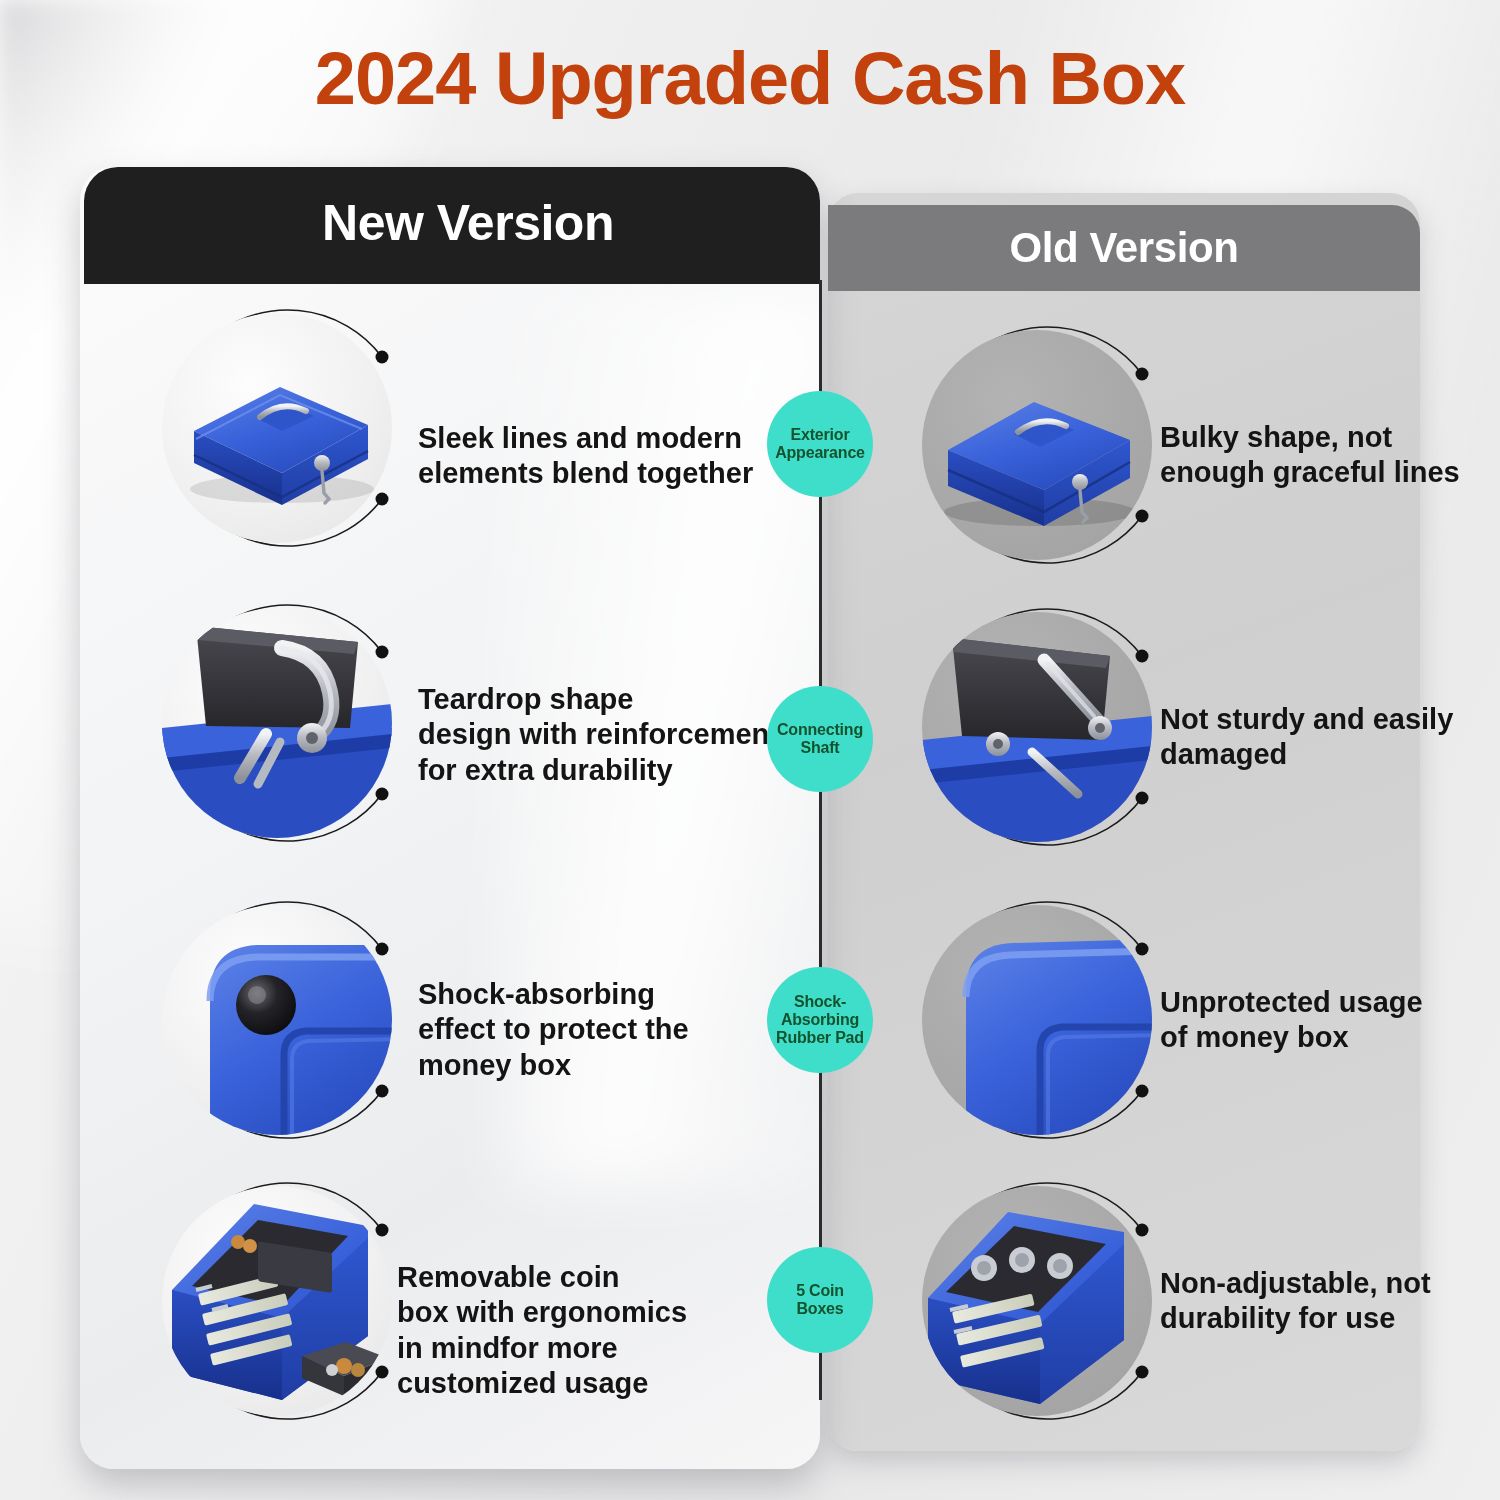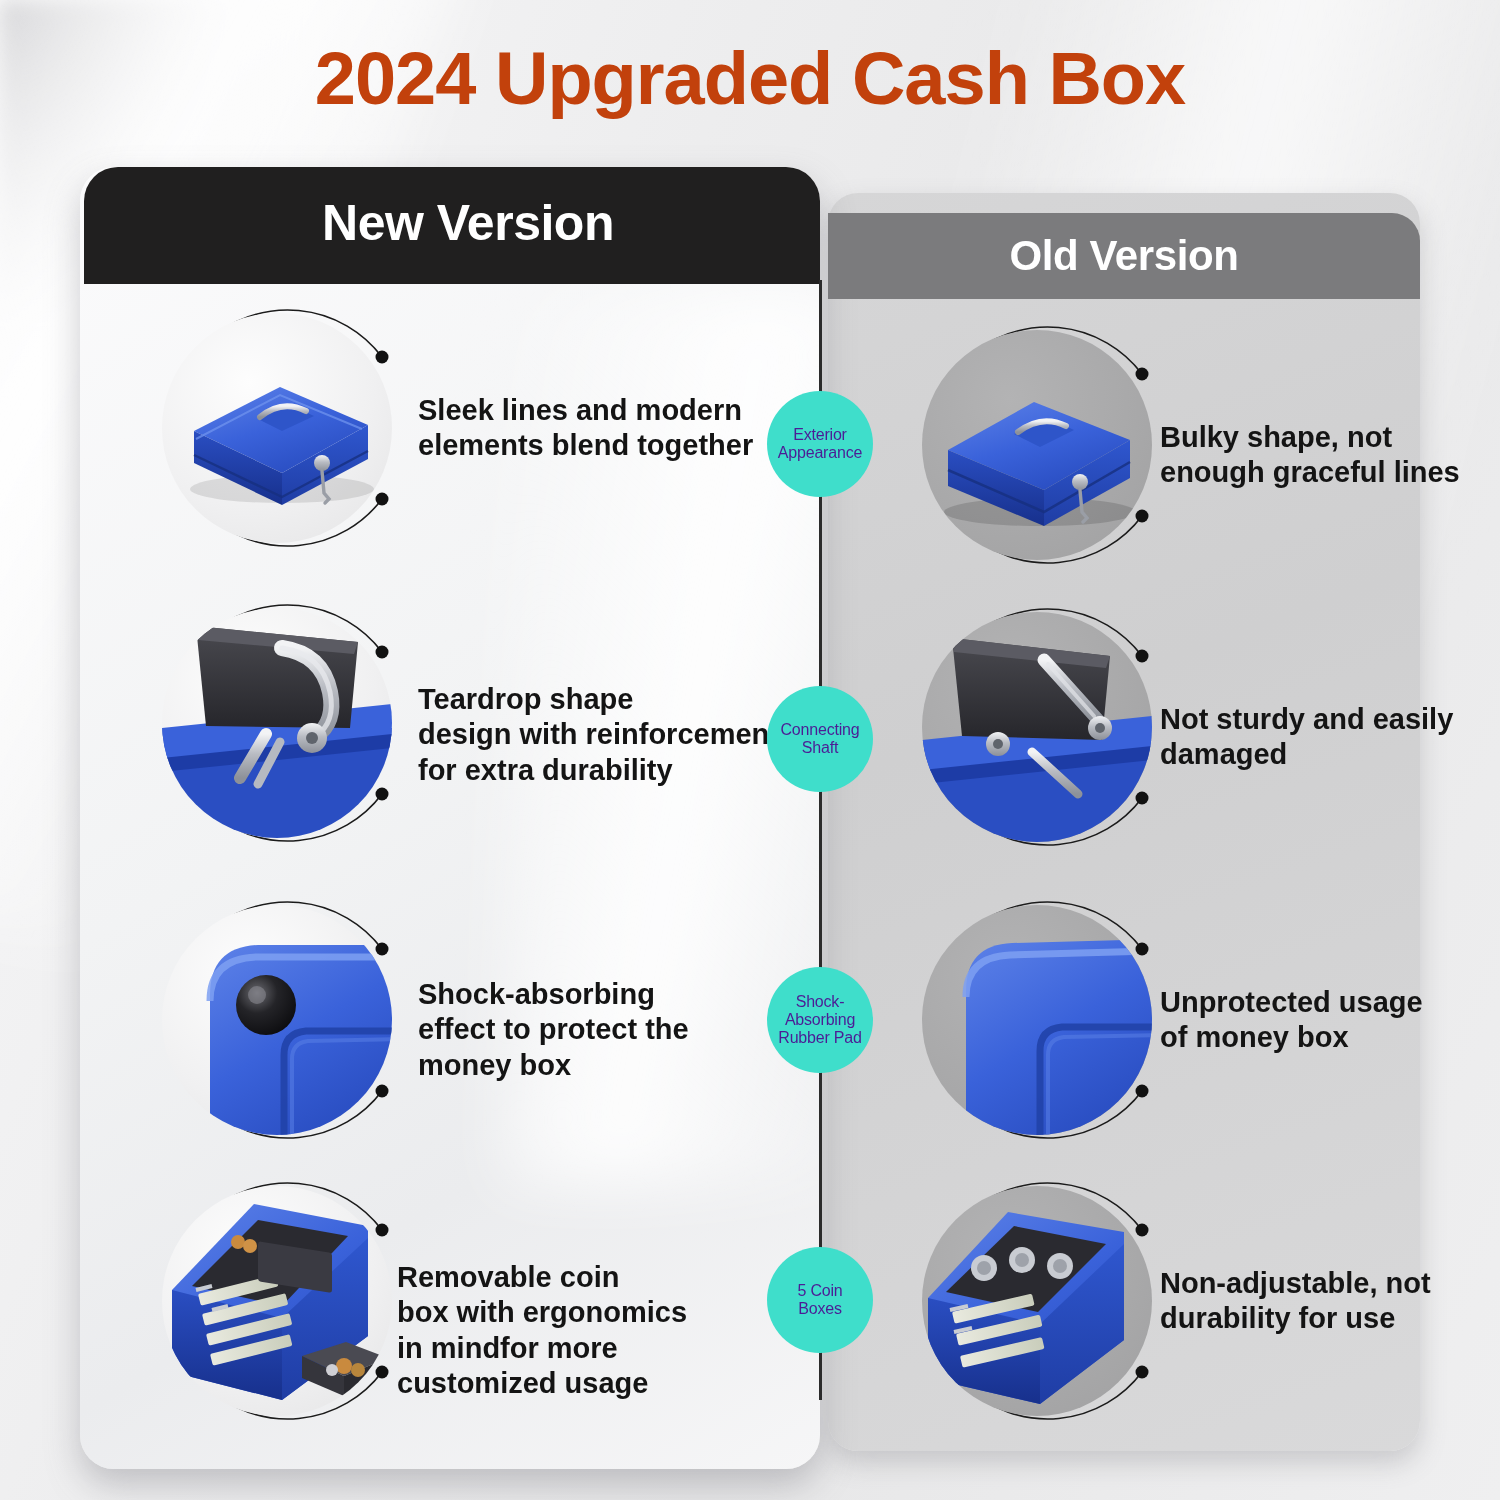"Old Version" .hdr-old { margin-top: 8px -> none }
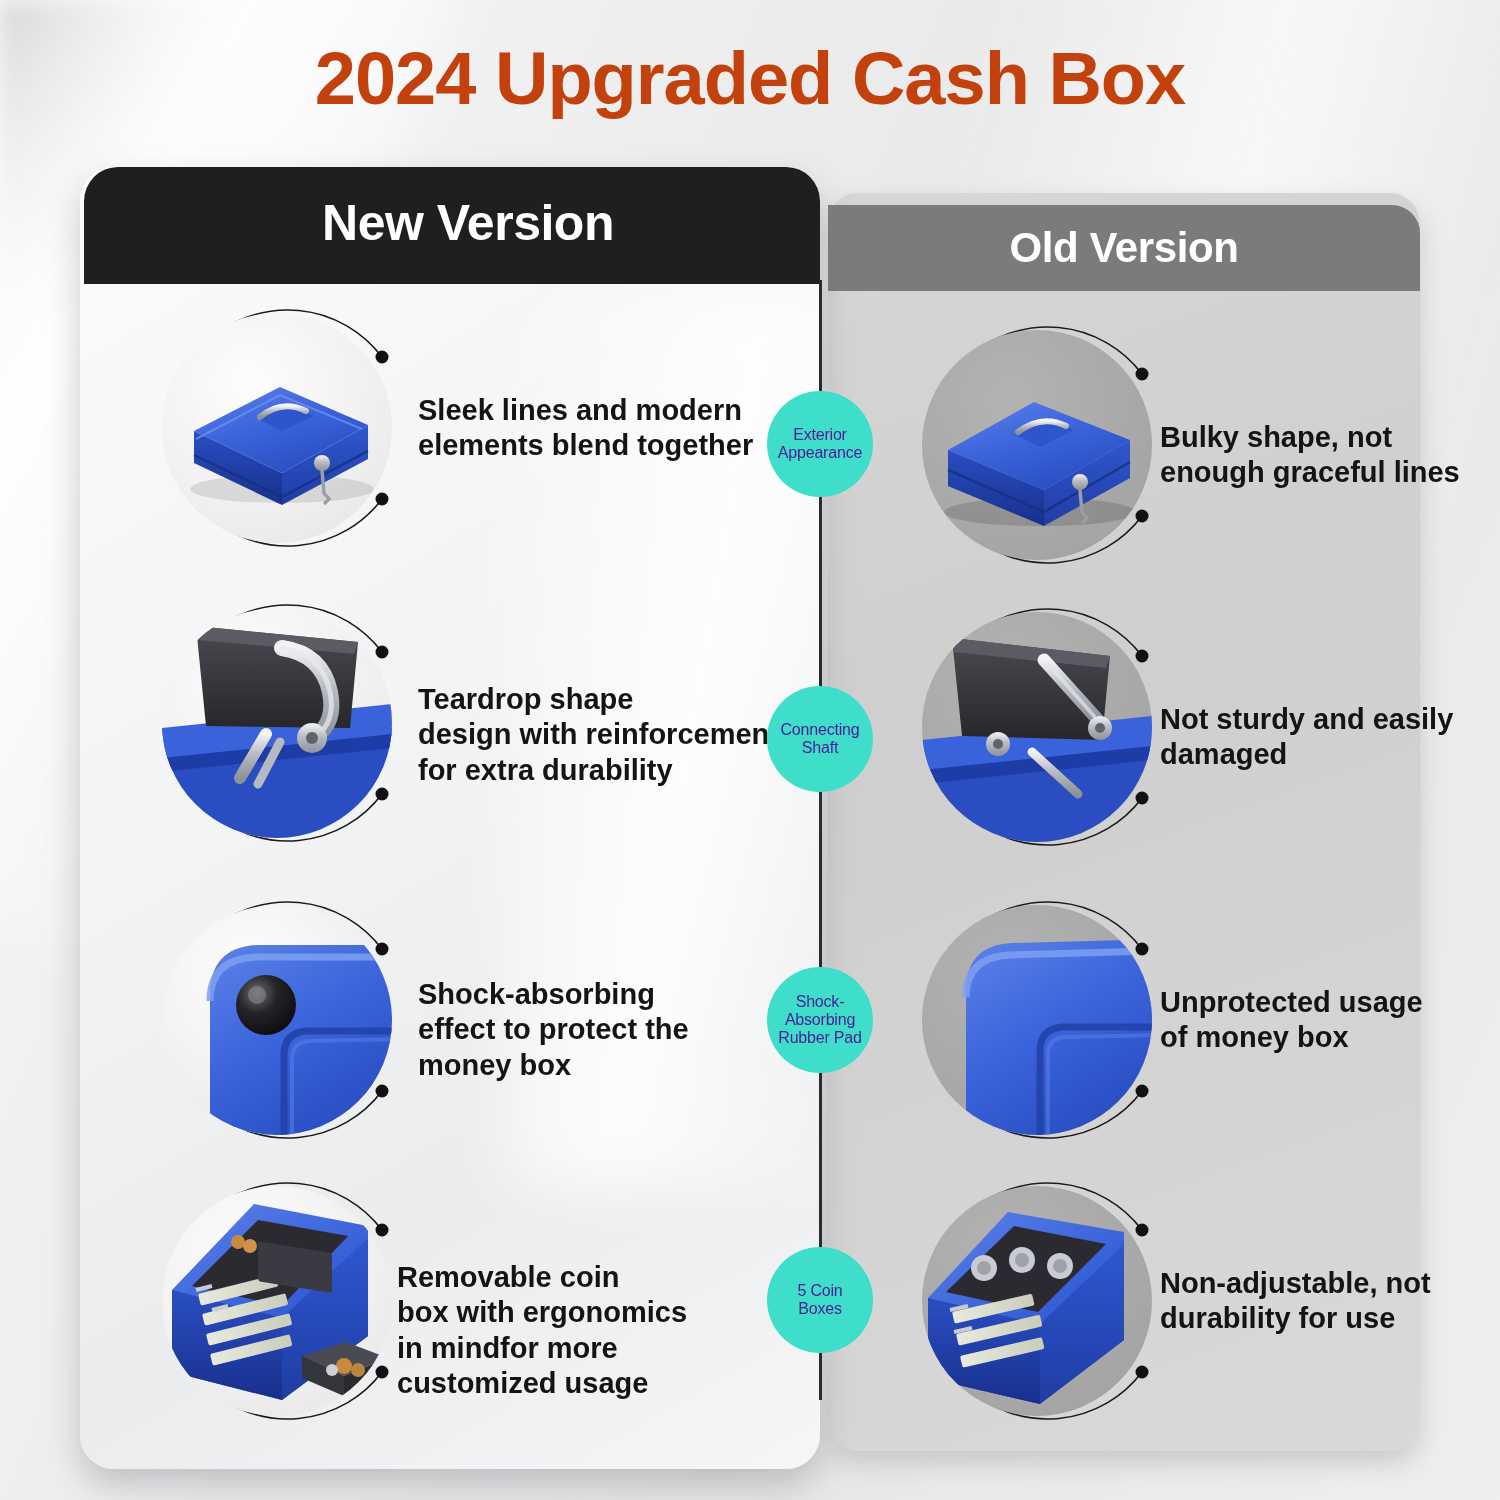"Sleek lines and modern" div.desc { top: 80px -> 108px }
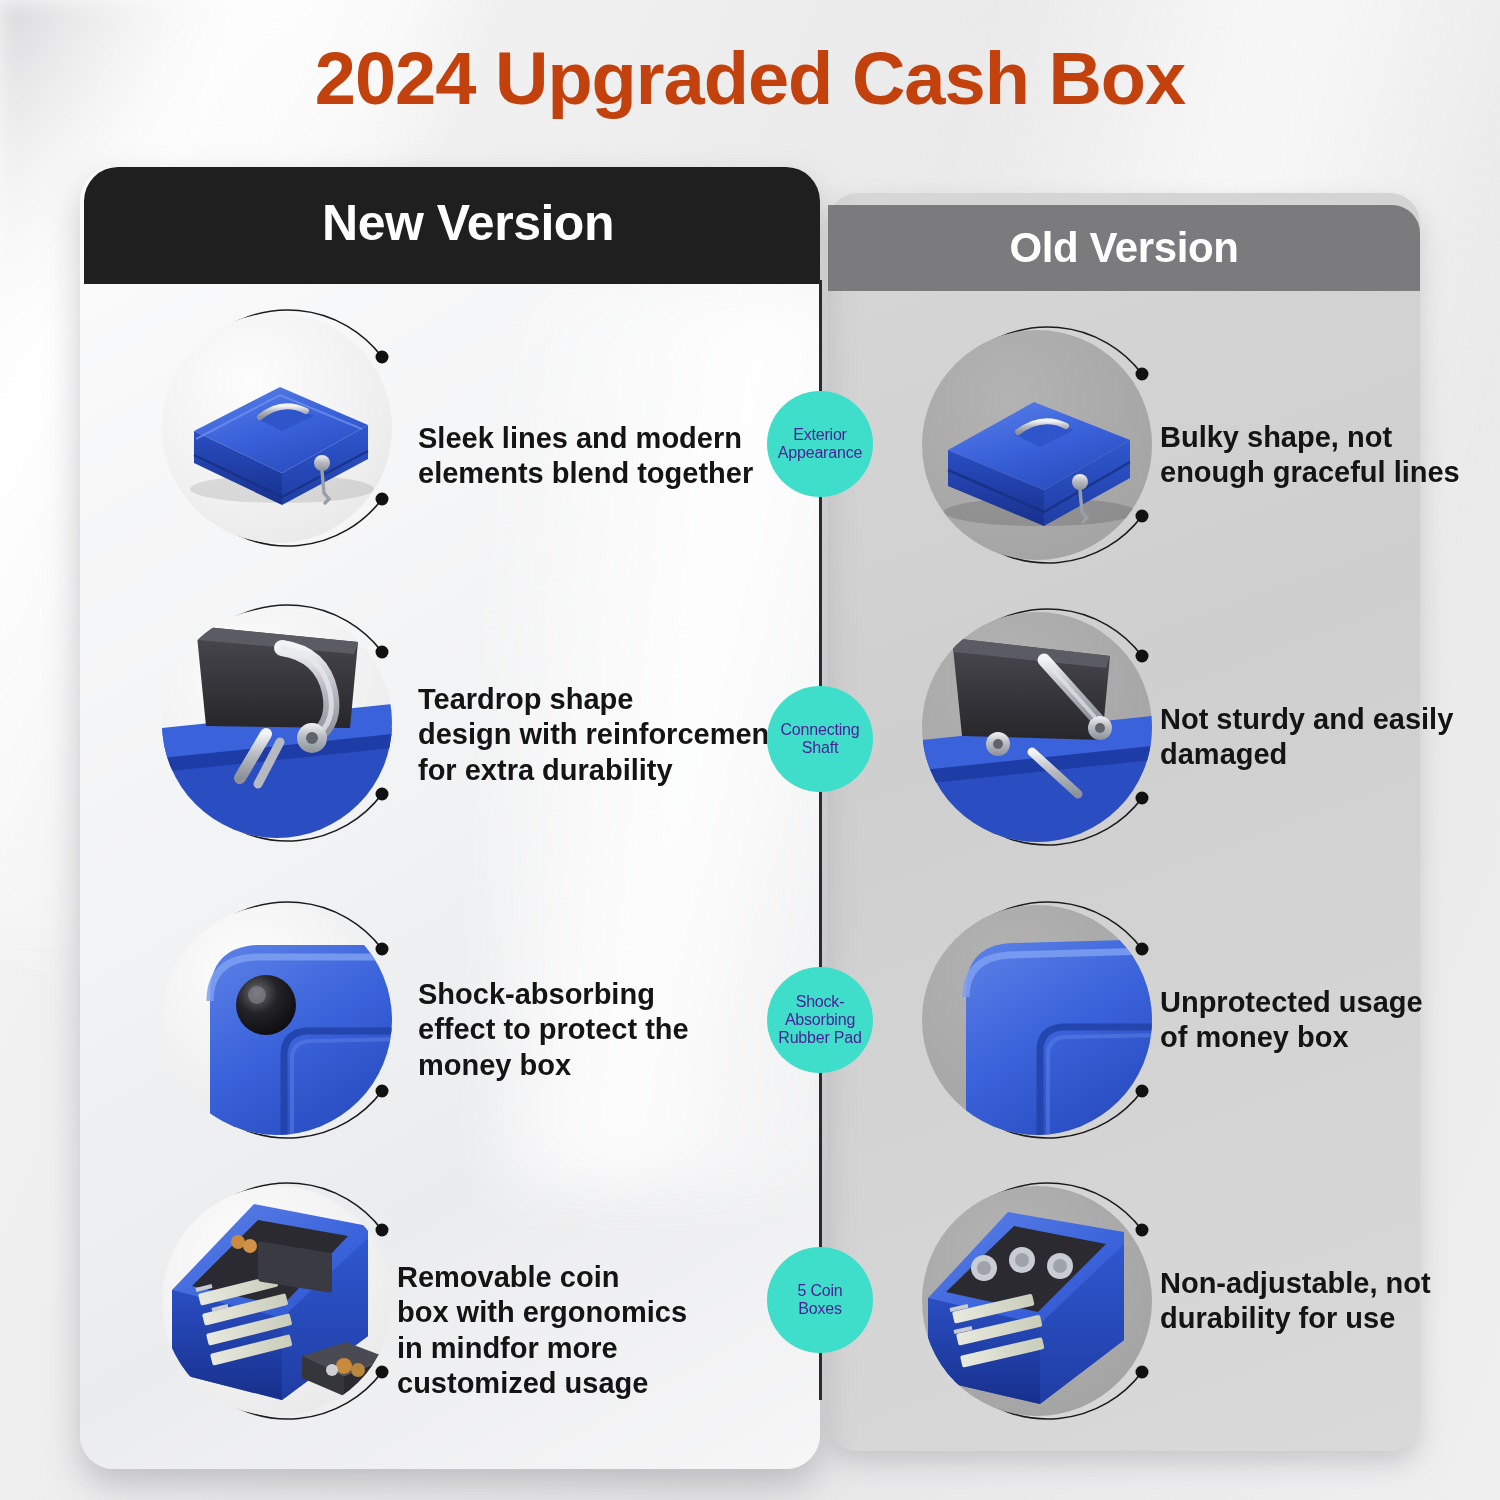"Exterior" .badge span { color: #4c1d95 -> #14532d; font-weight: normal -> bold }
